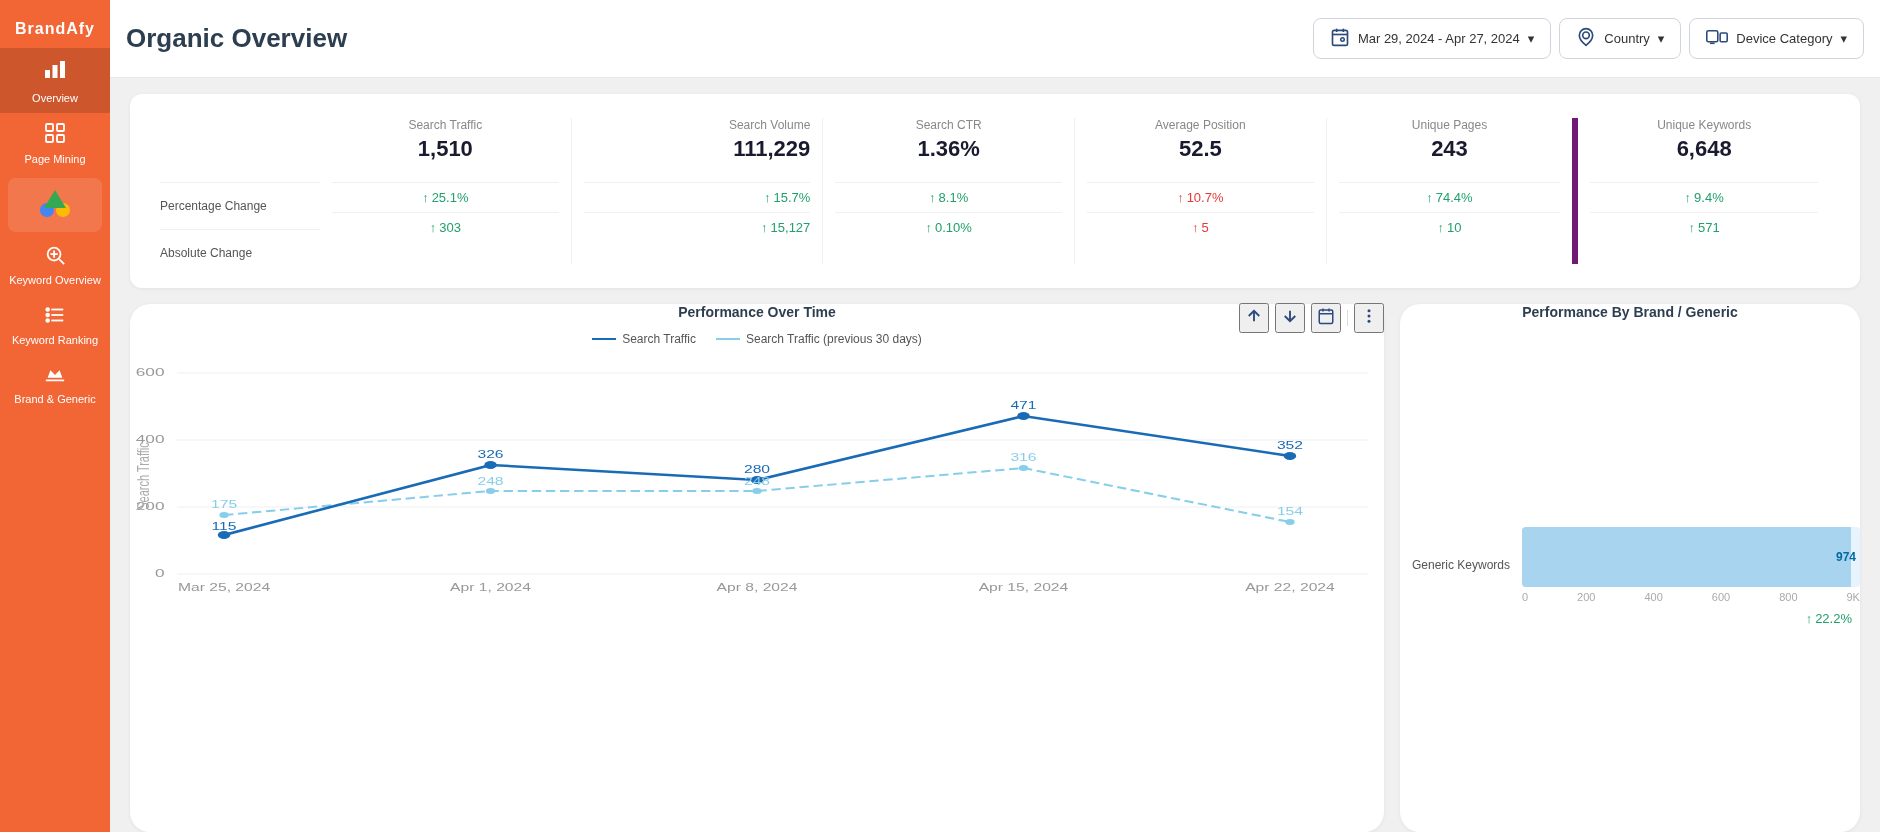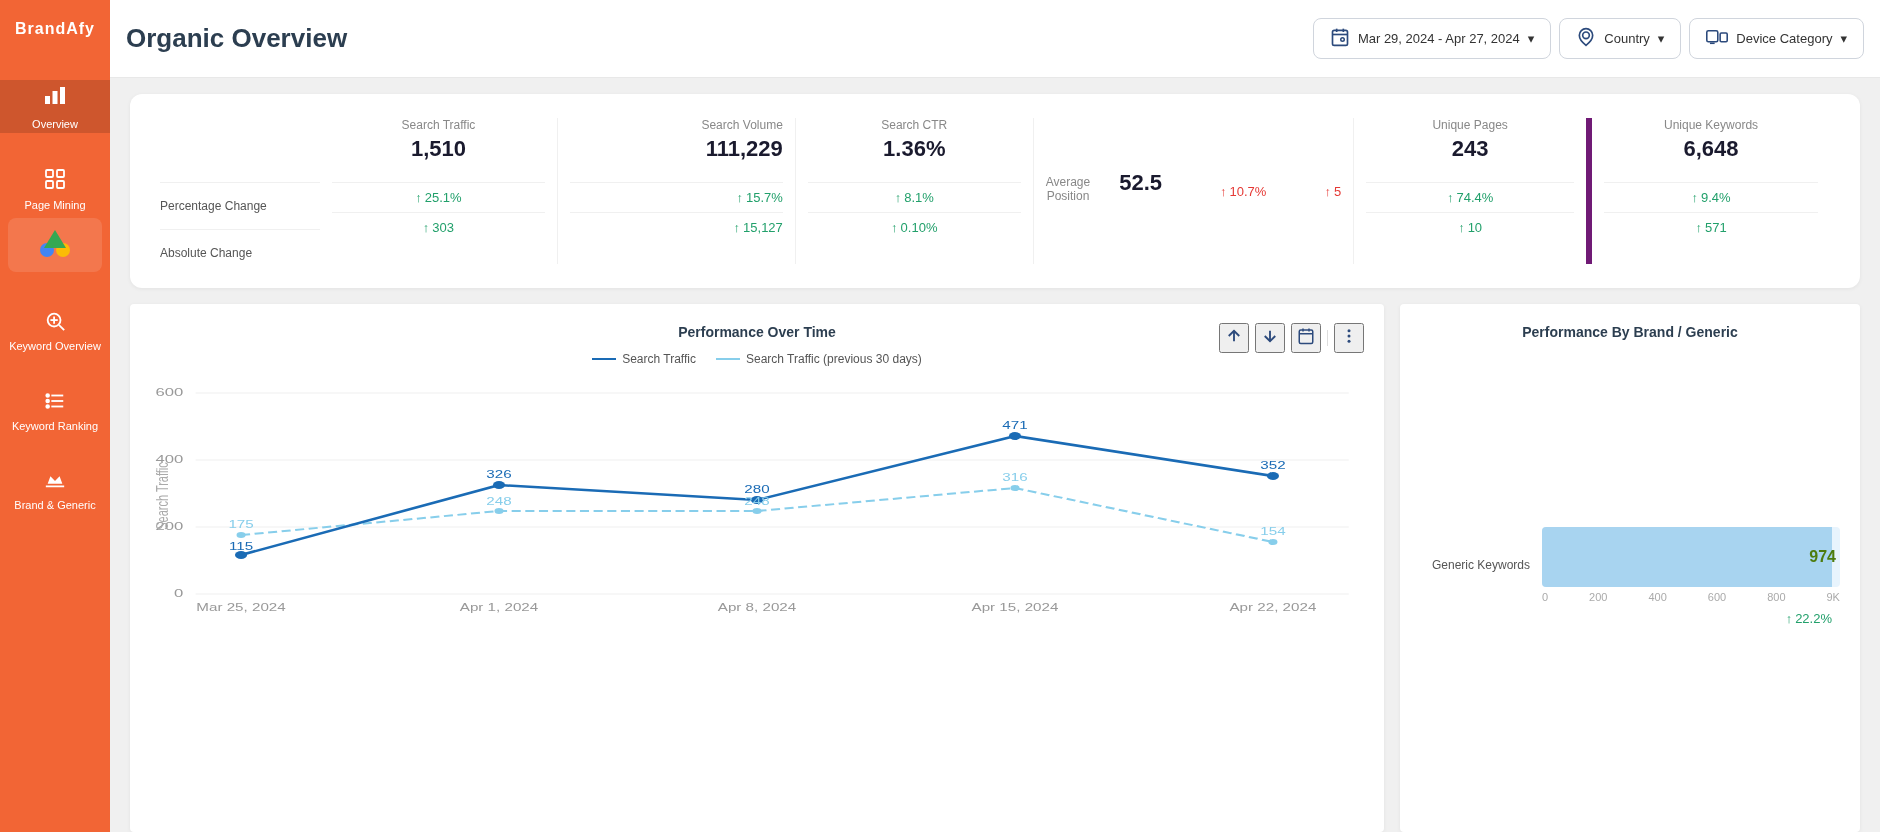"Overview" .nav-item { margin-top: 32px -> none; padding: 2px 8px -> 8px 8px }
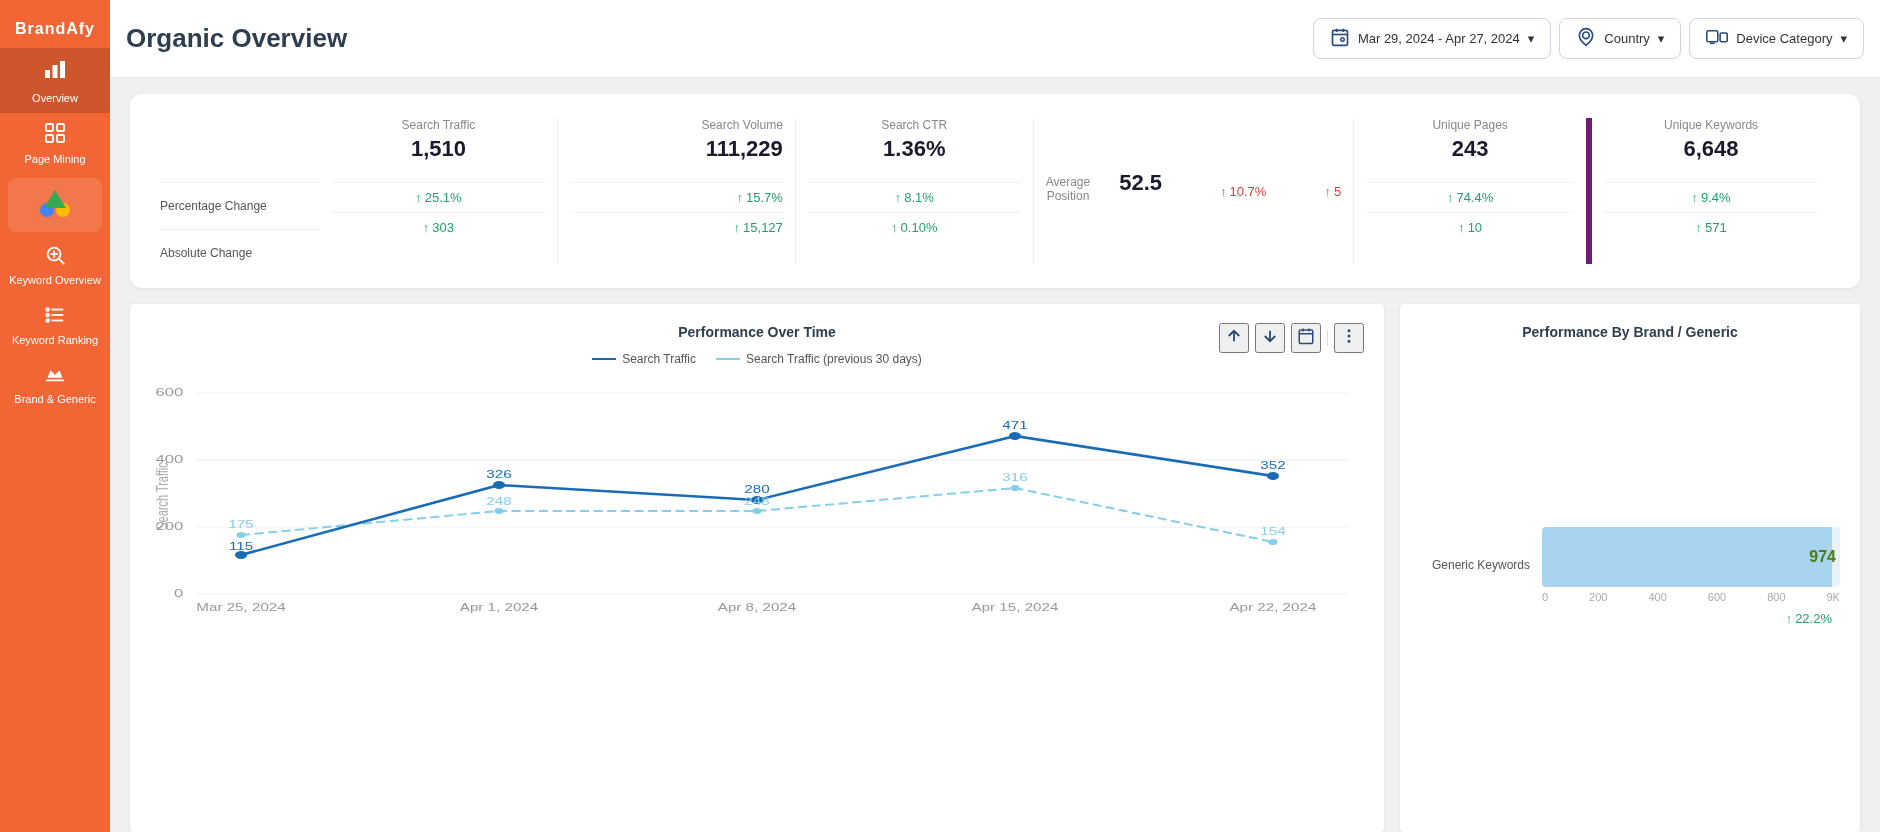"Average Position" div { flex-direction: row -> column; gap: 29px -> none }
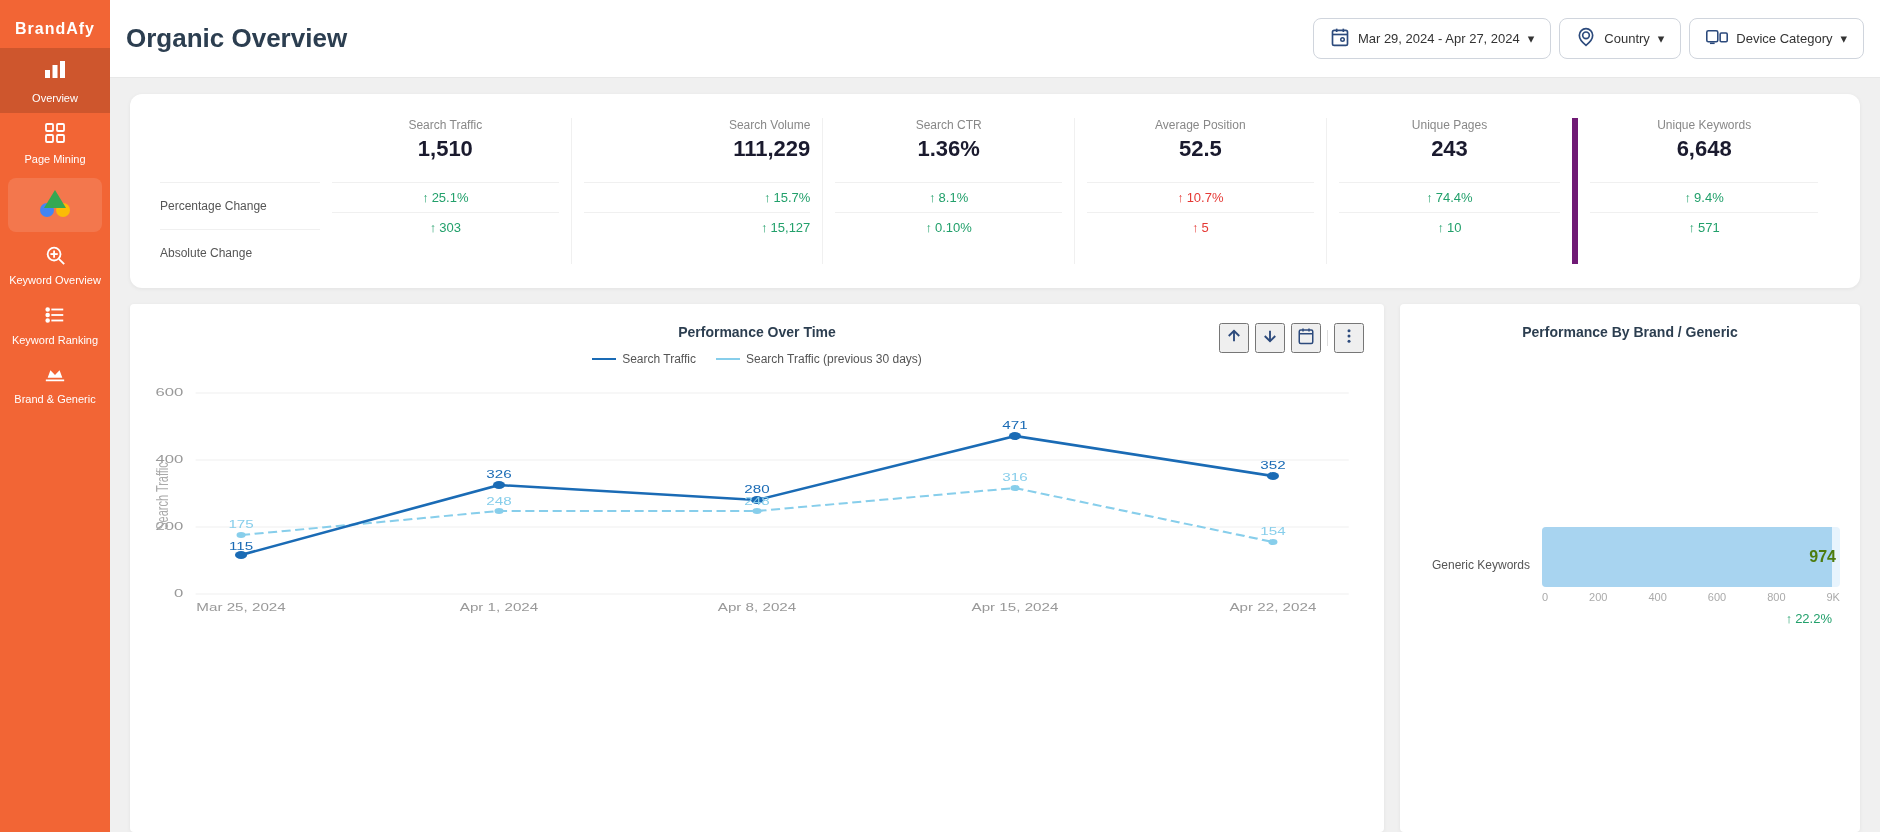"Performance Over Time" .chart-card { border-radius: 4px -> 20px; padding: 20px -> none }
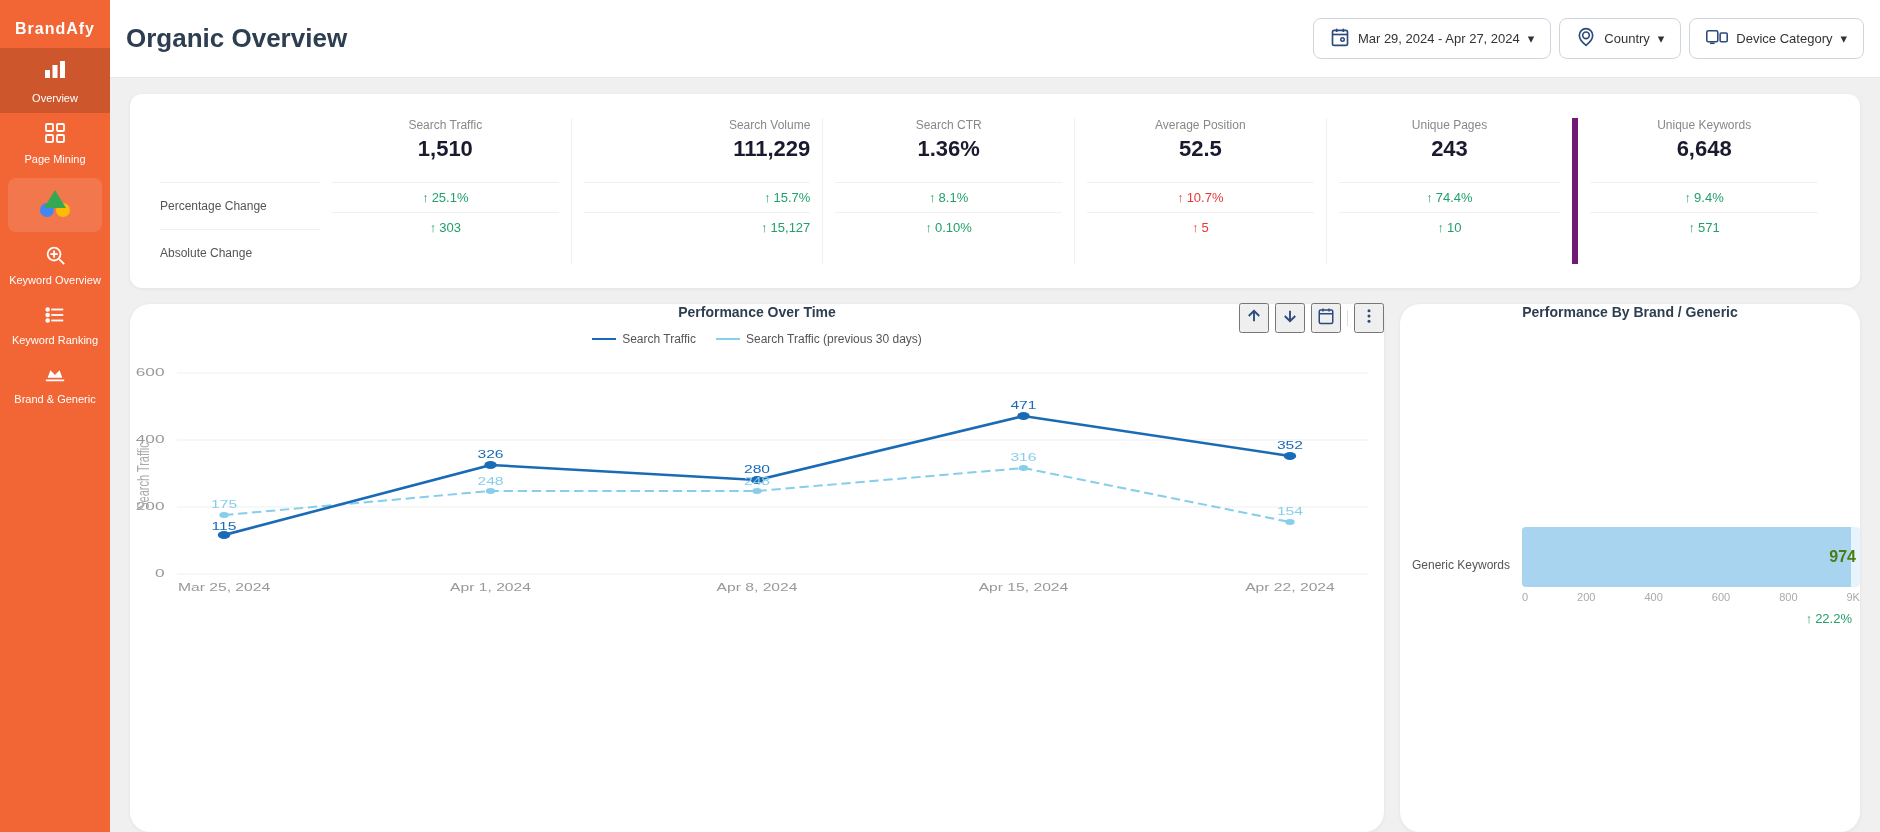"974" span { color: #4d7c0f -> #0369a1; font-size: 16px -> 12px }
